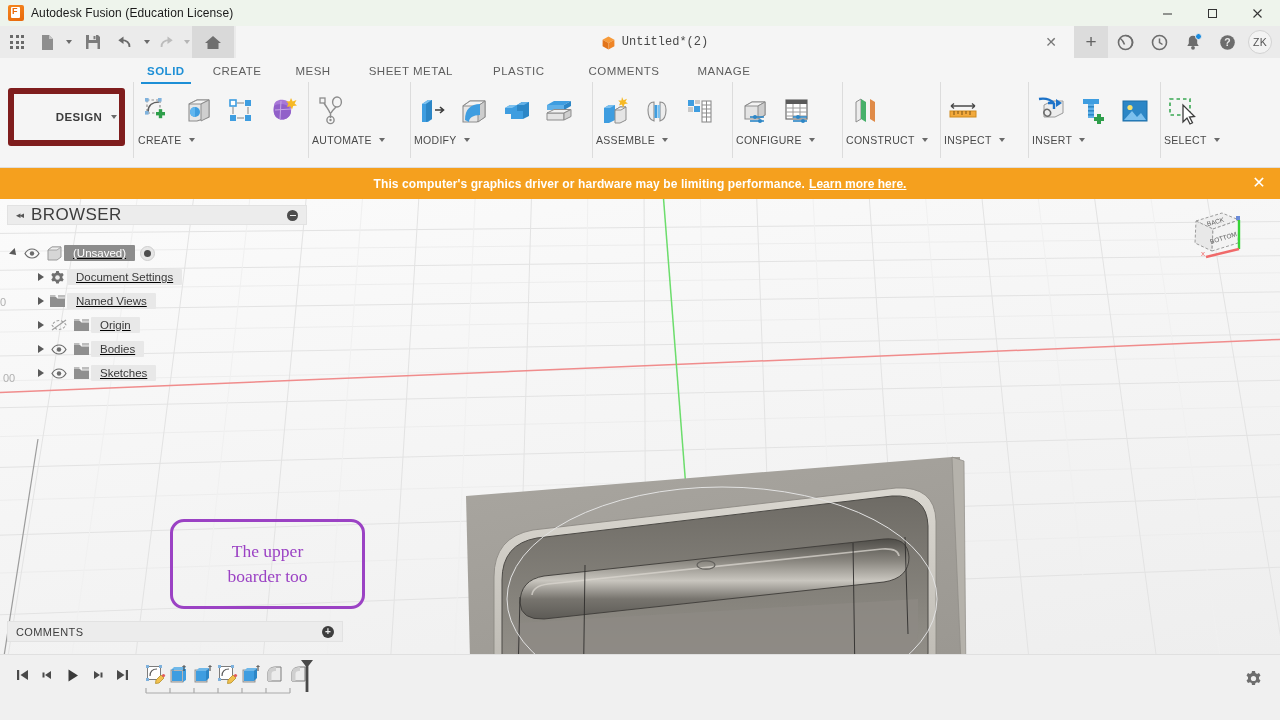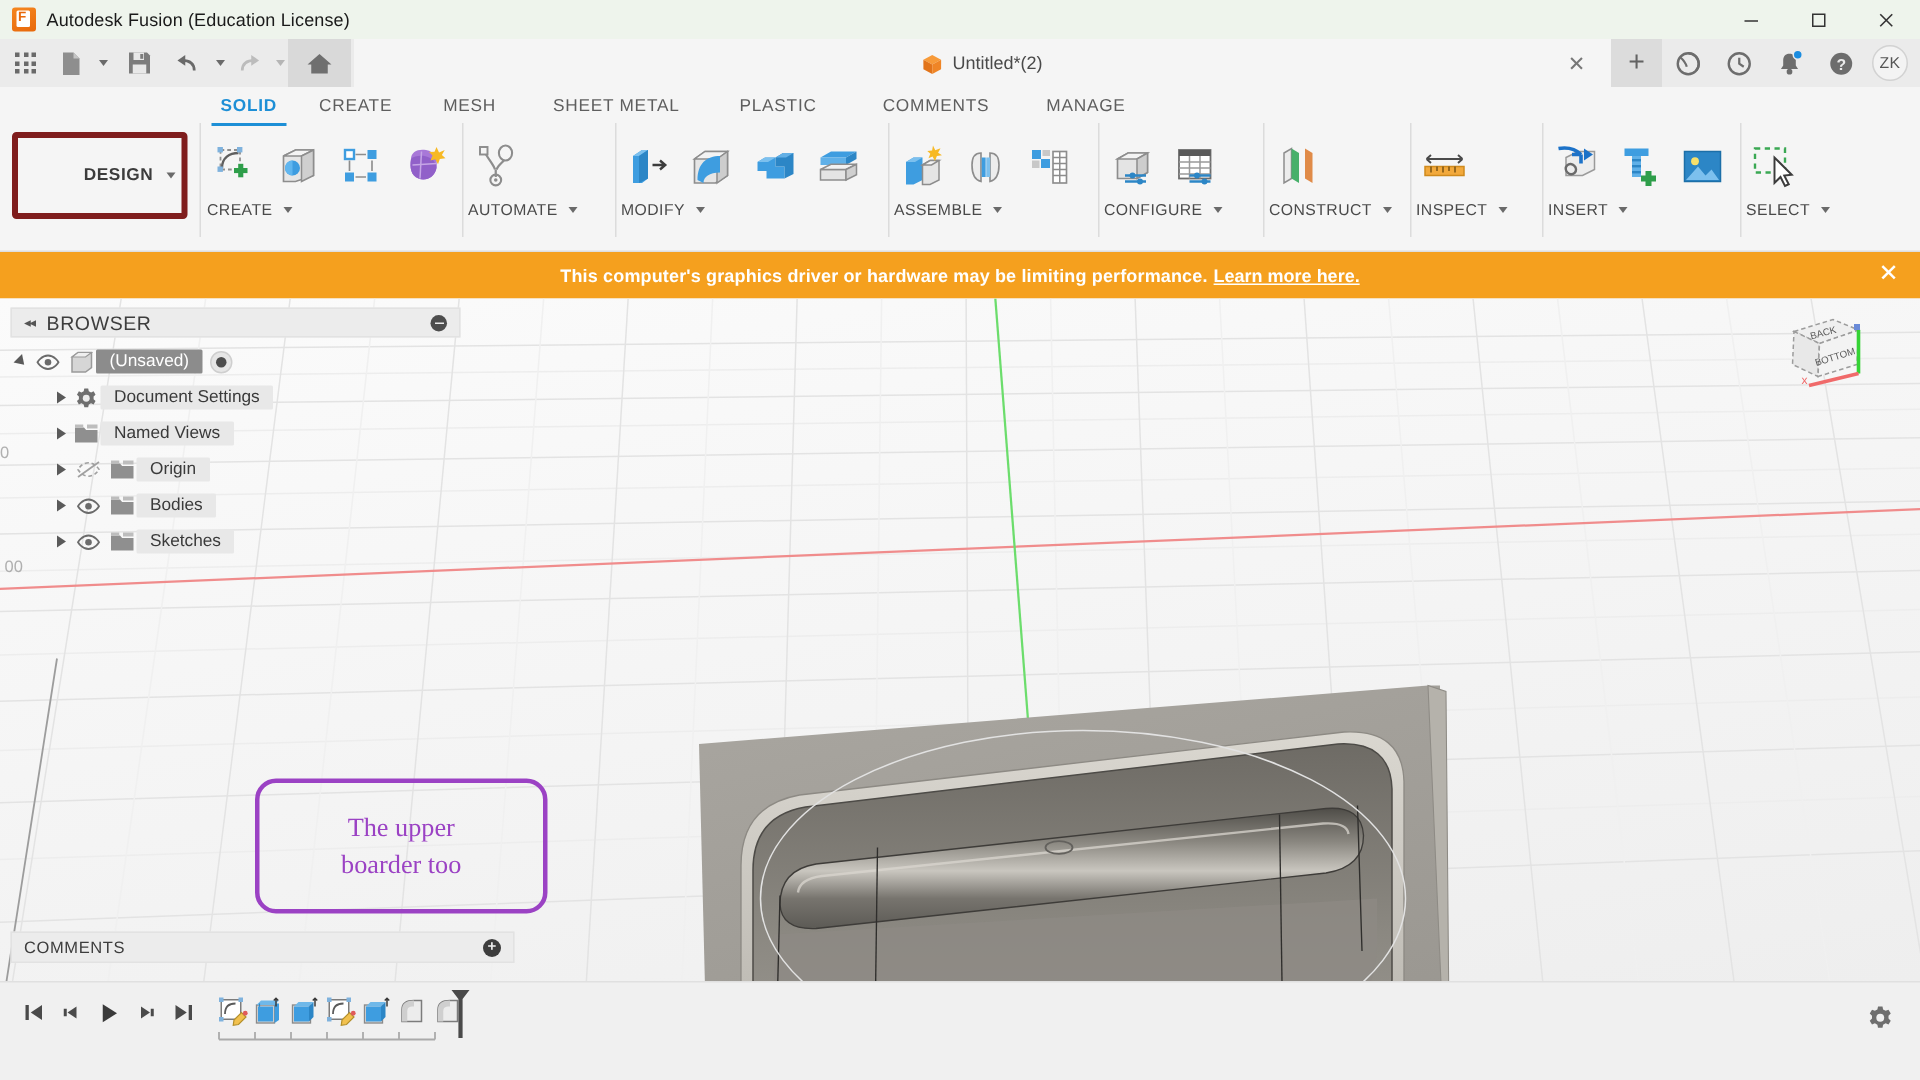"Untitled*(2)" .doc-tab-inner { font-family: none -> Liberation Mono, monospace }
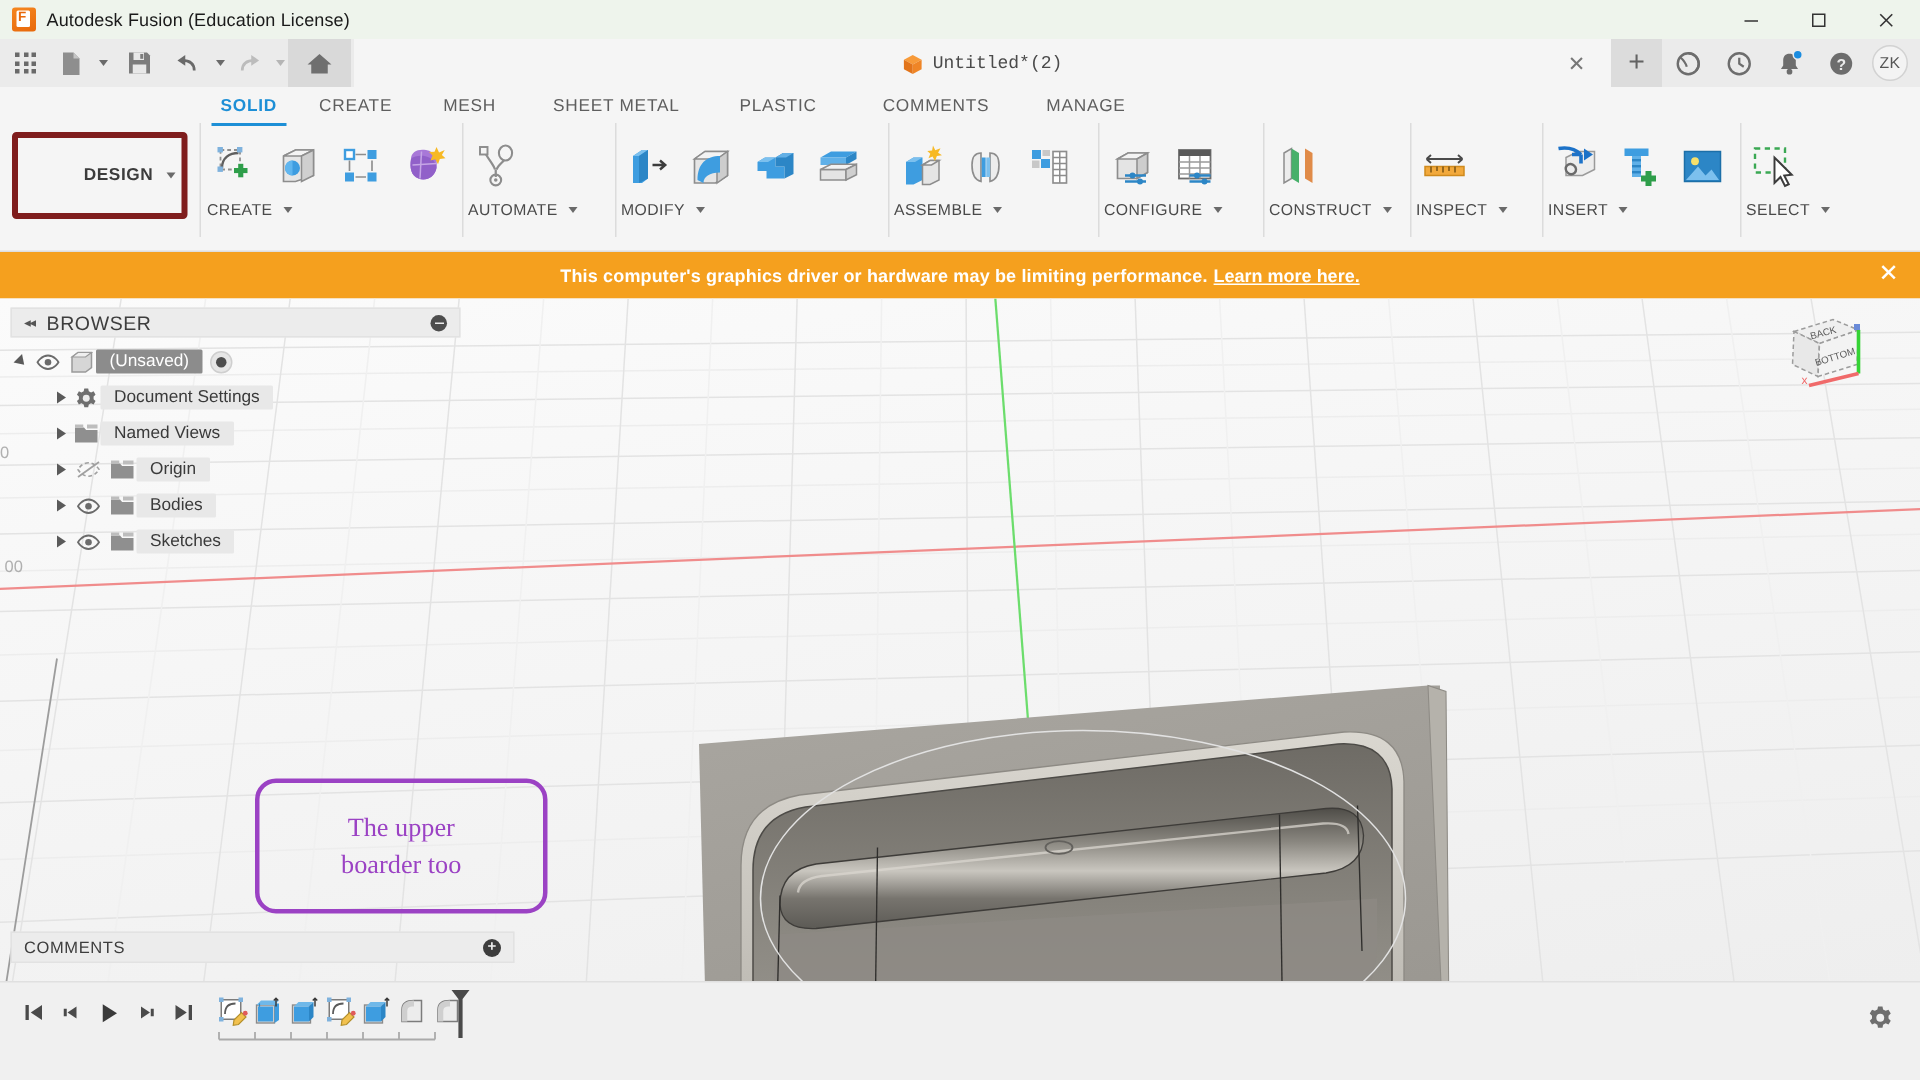"DESIGN" .design-box { border: 4px solid #7f1d1d -> 6px solid #7f1d1d }
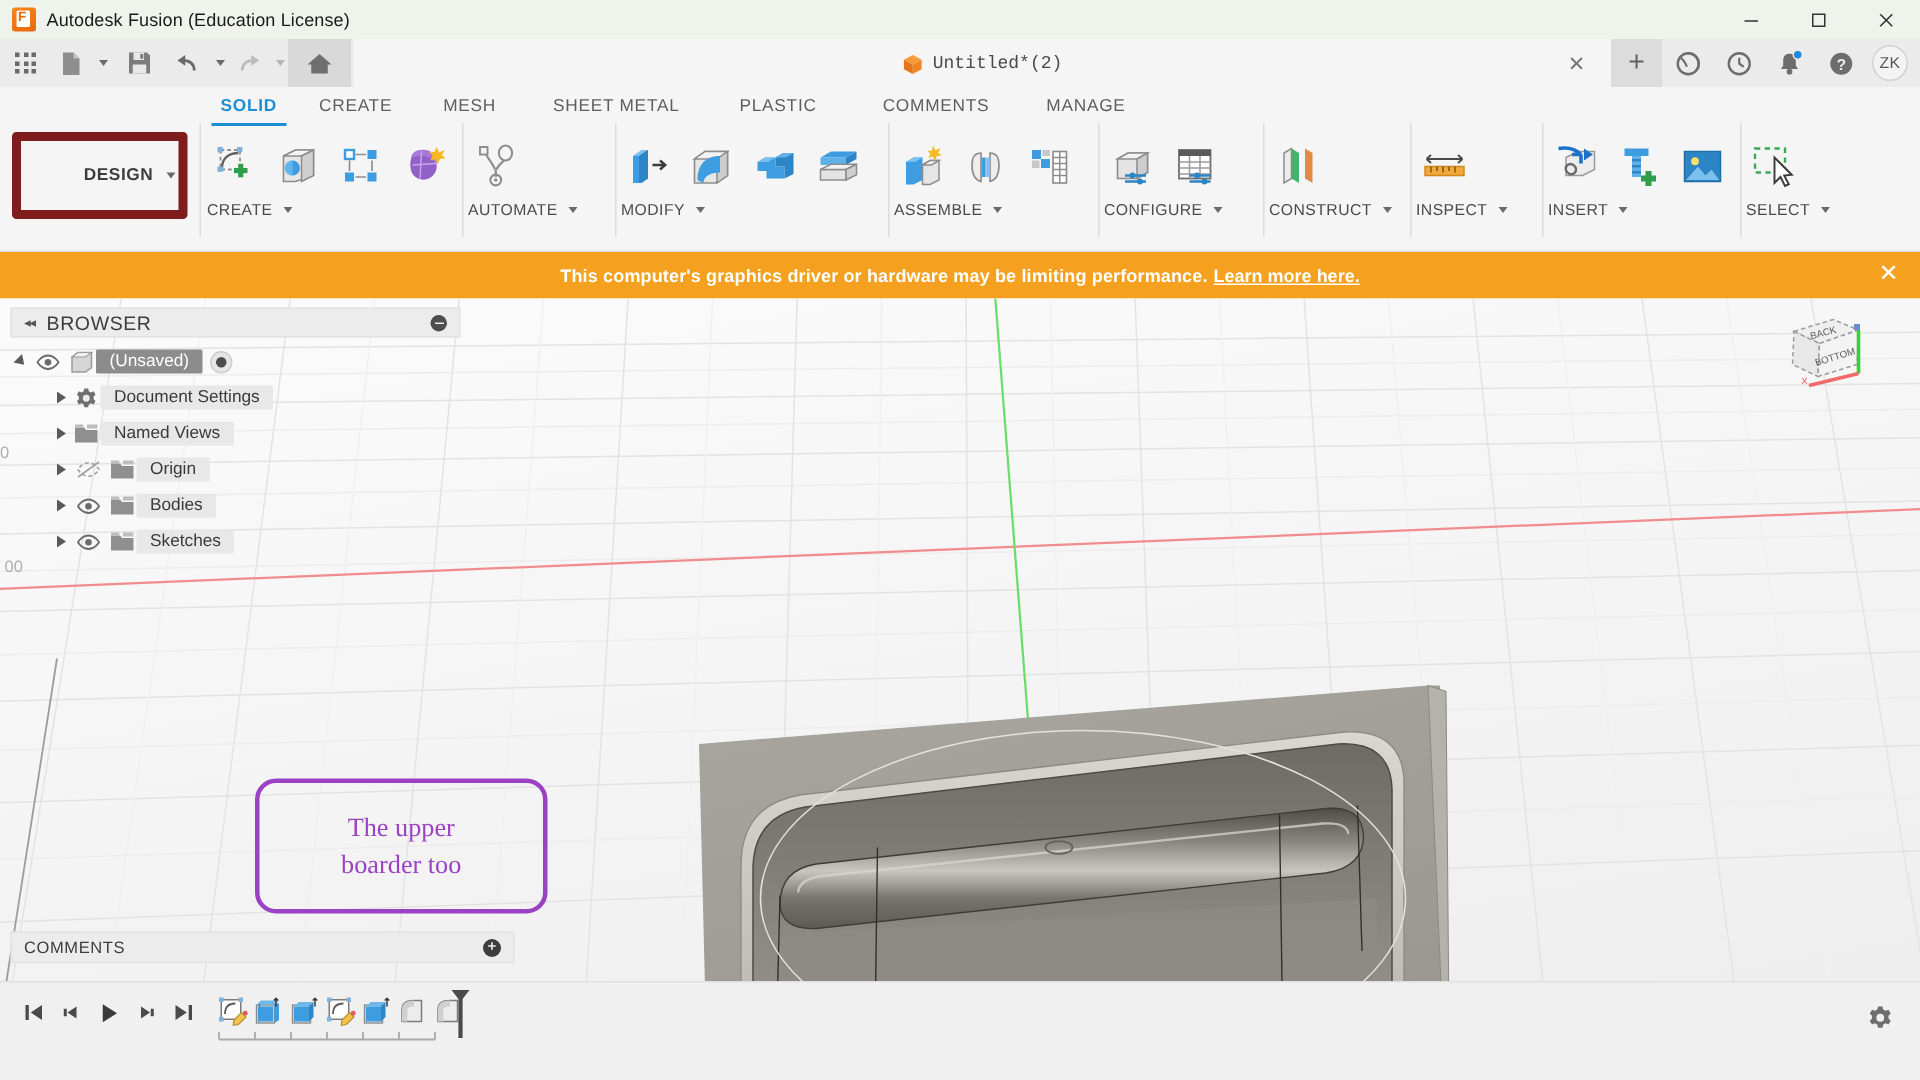"BROWSER" .bh-title { font-size: 13px -> 17px }
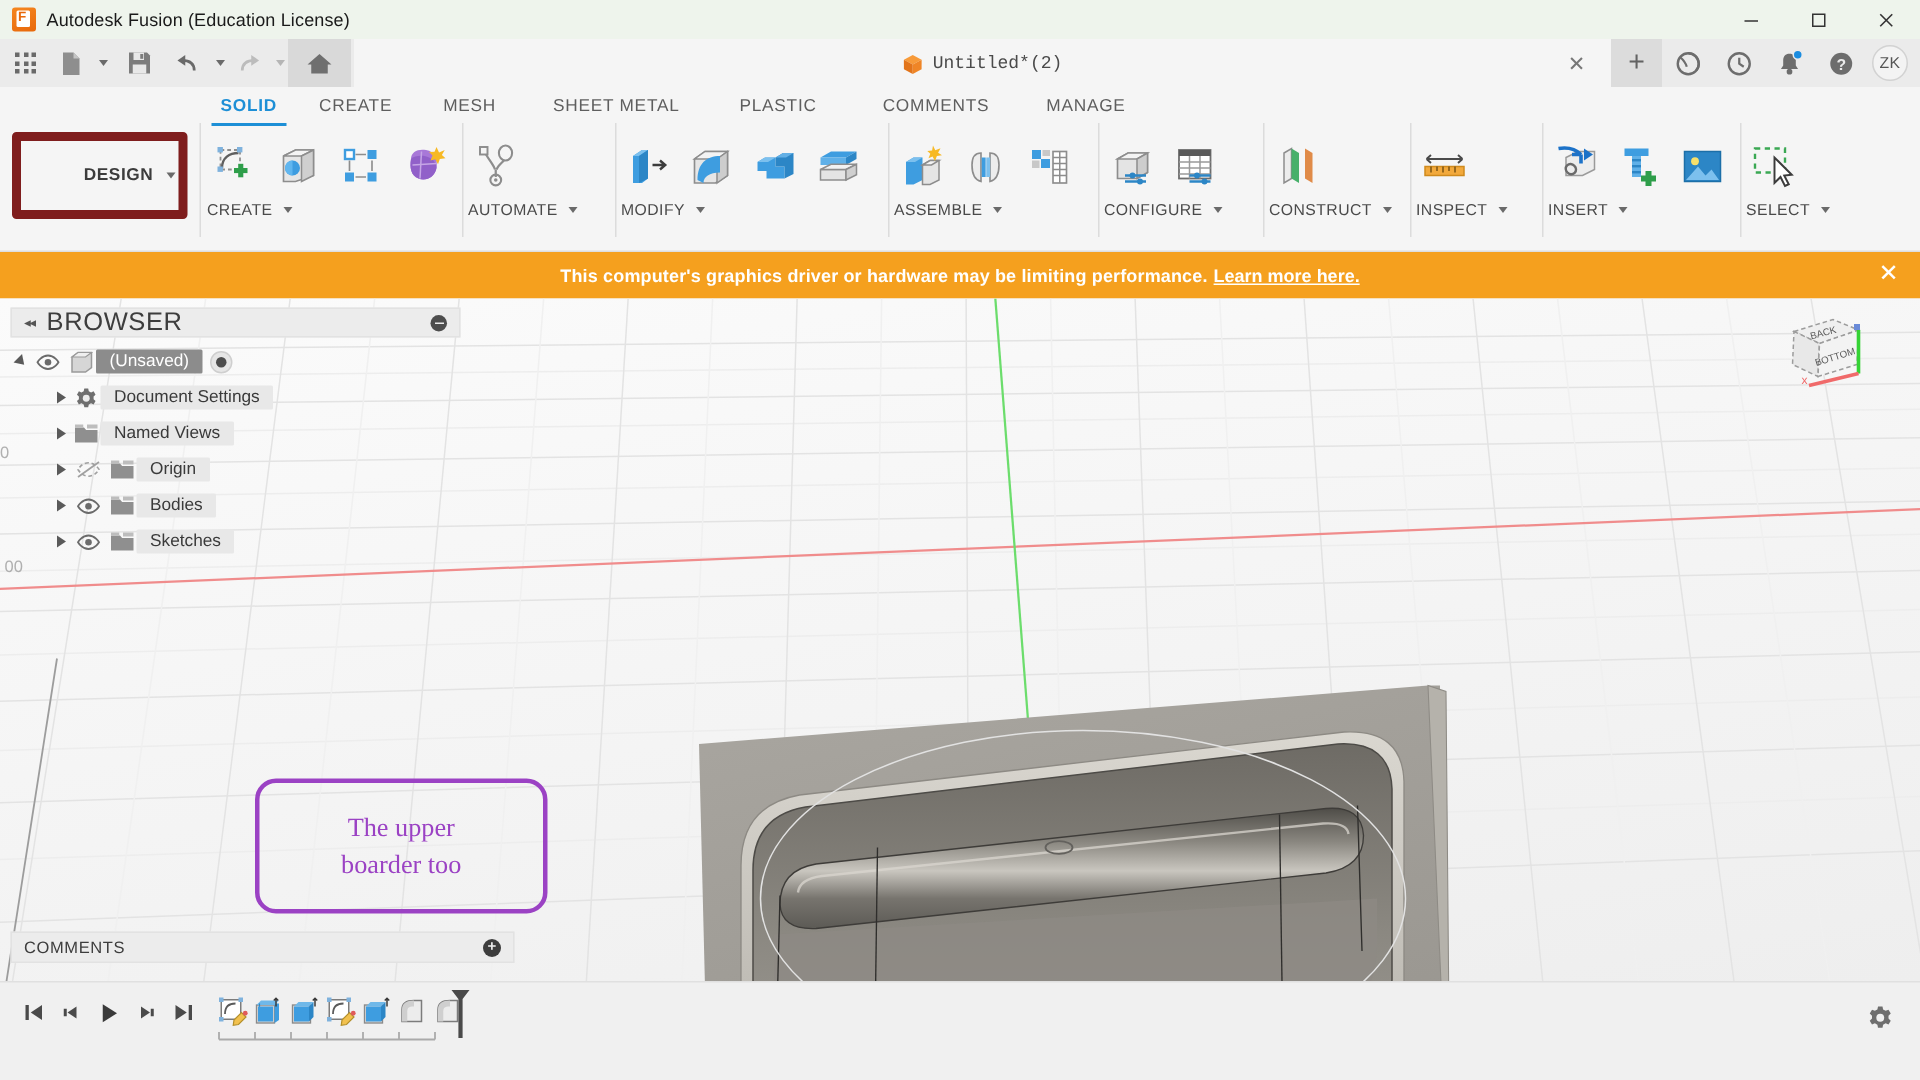"(Unsaved)" .tree { margin-top: 4px -> 16px; text-decoration: none -> underline }
